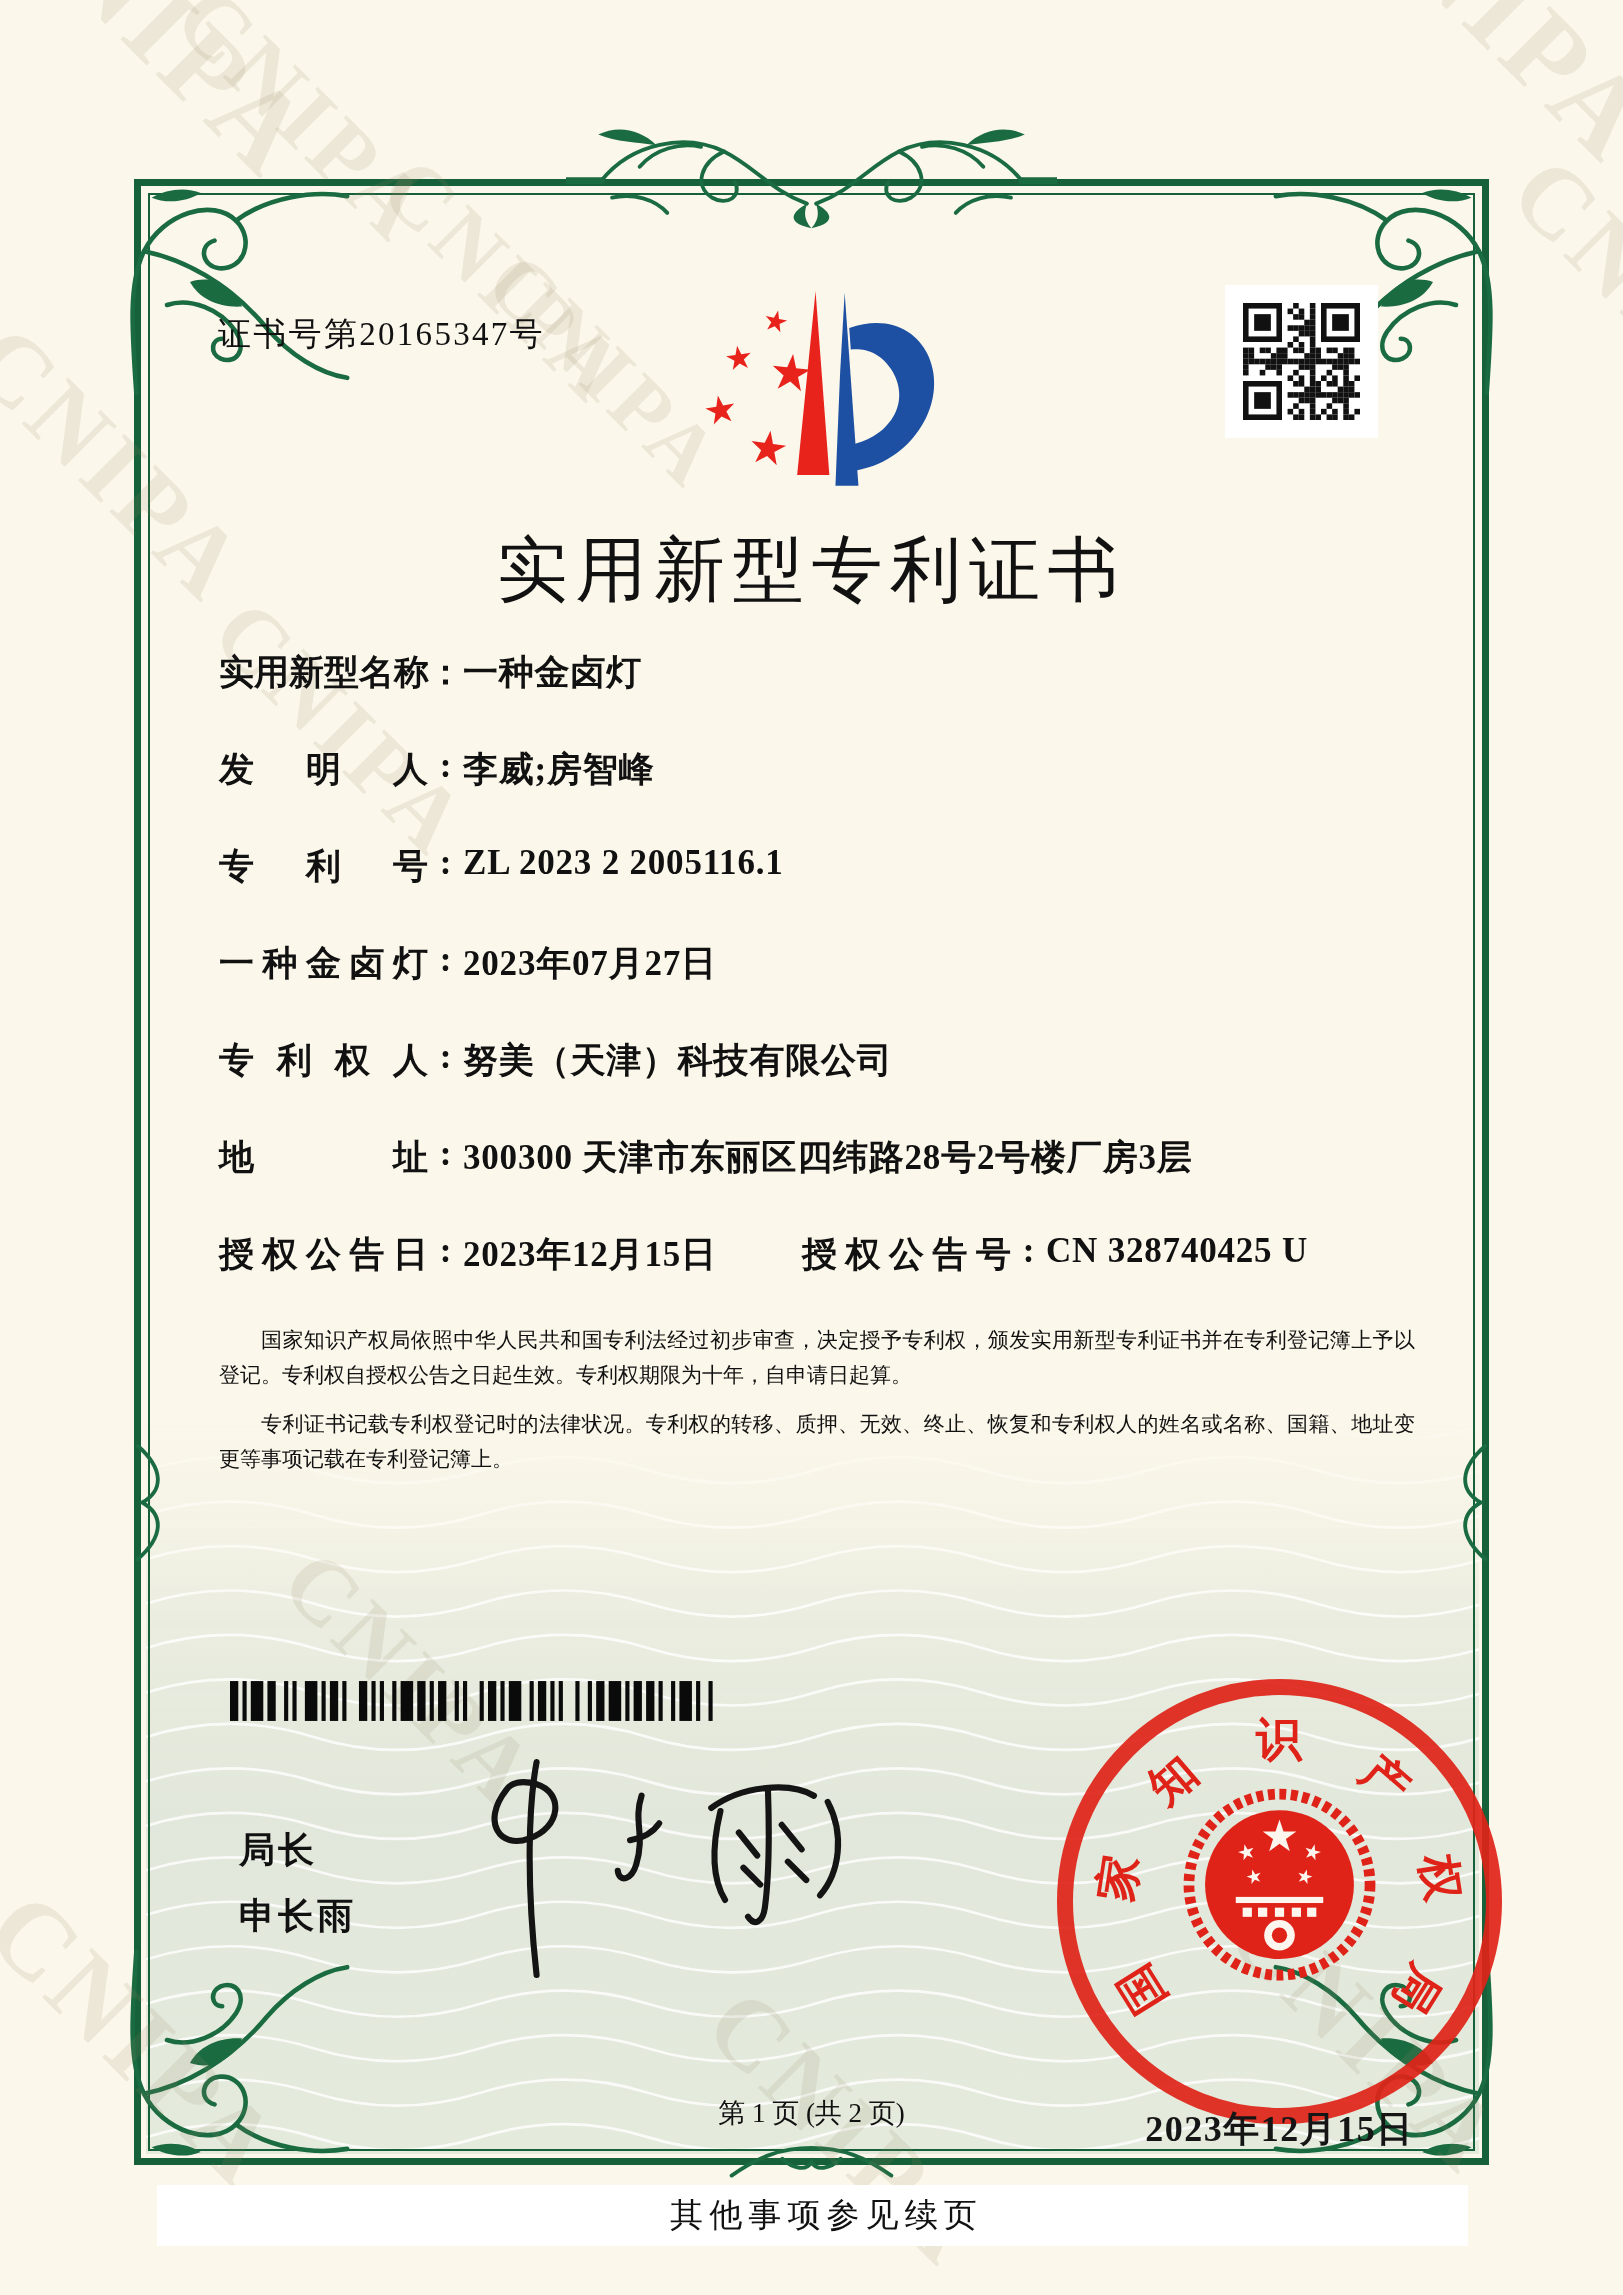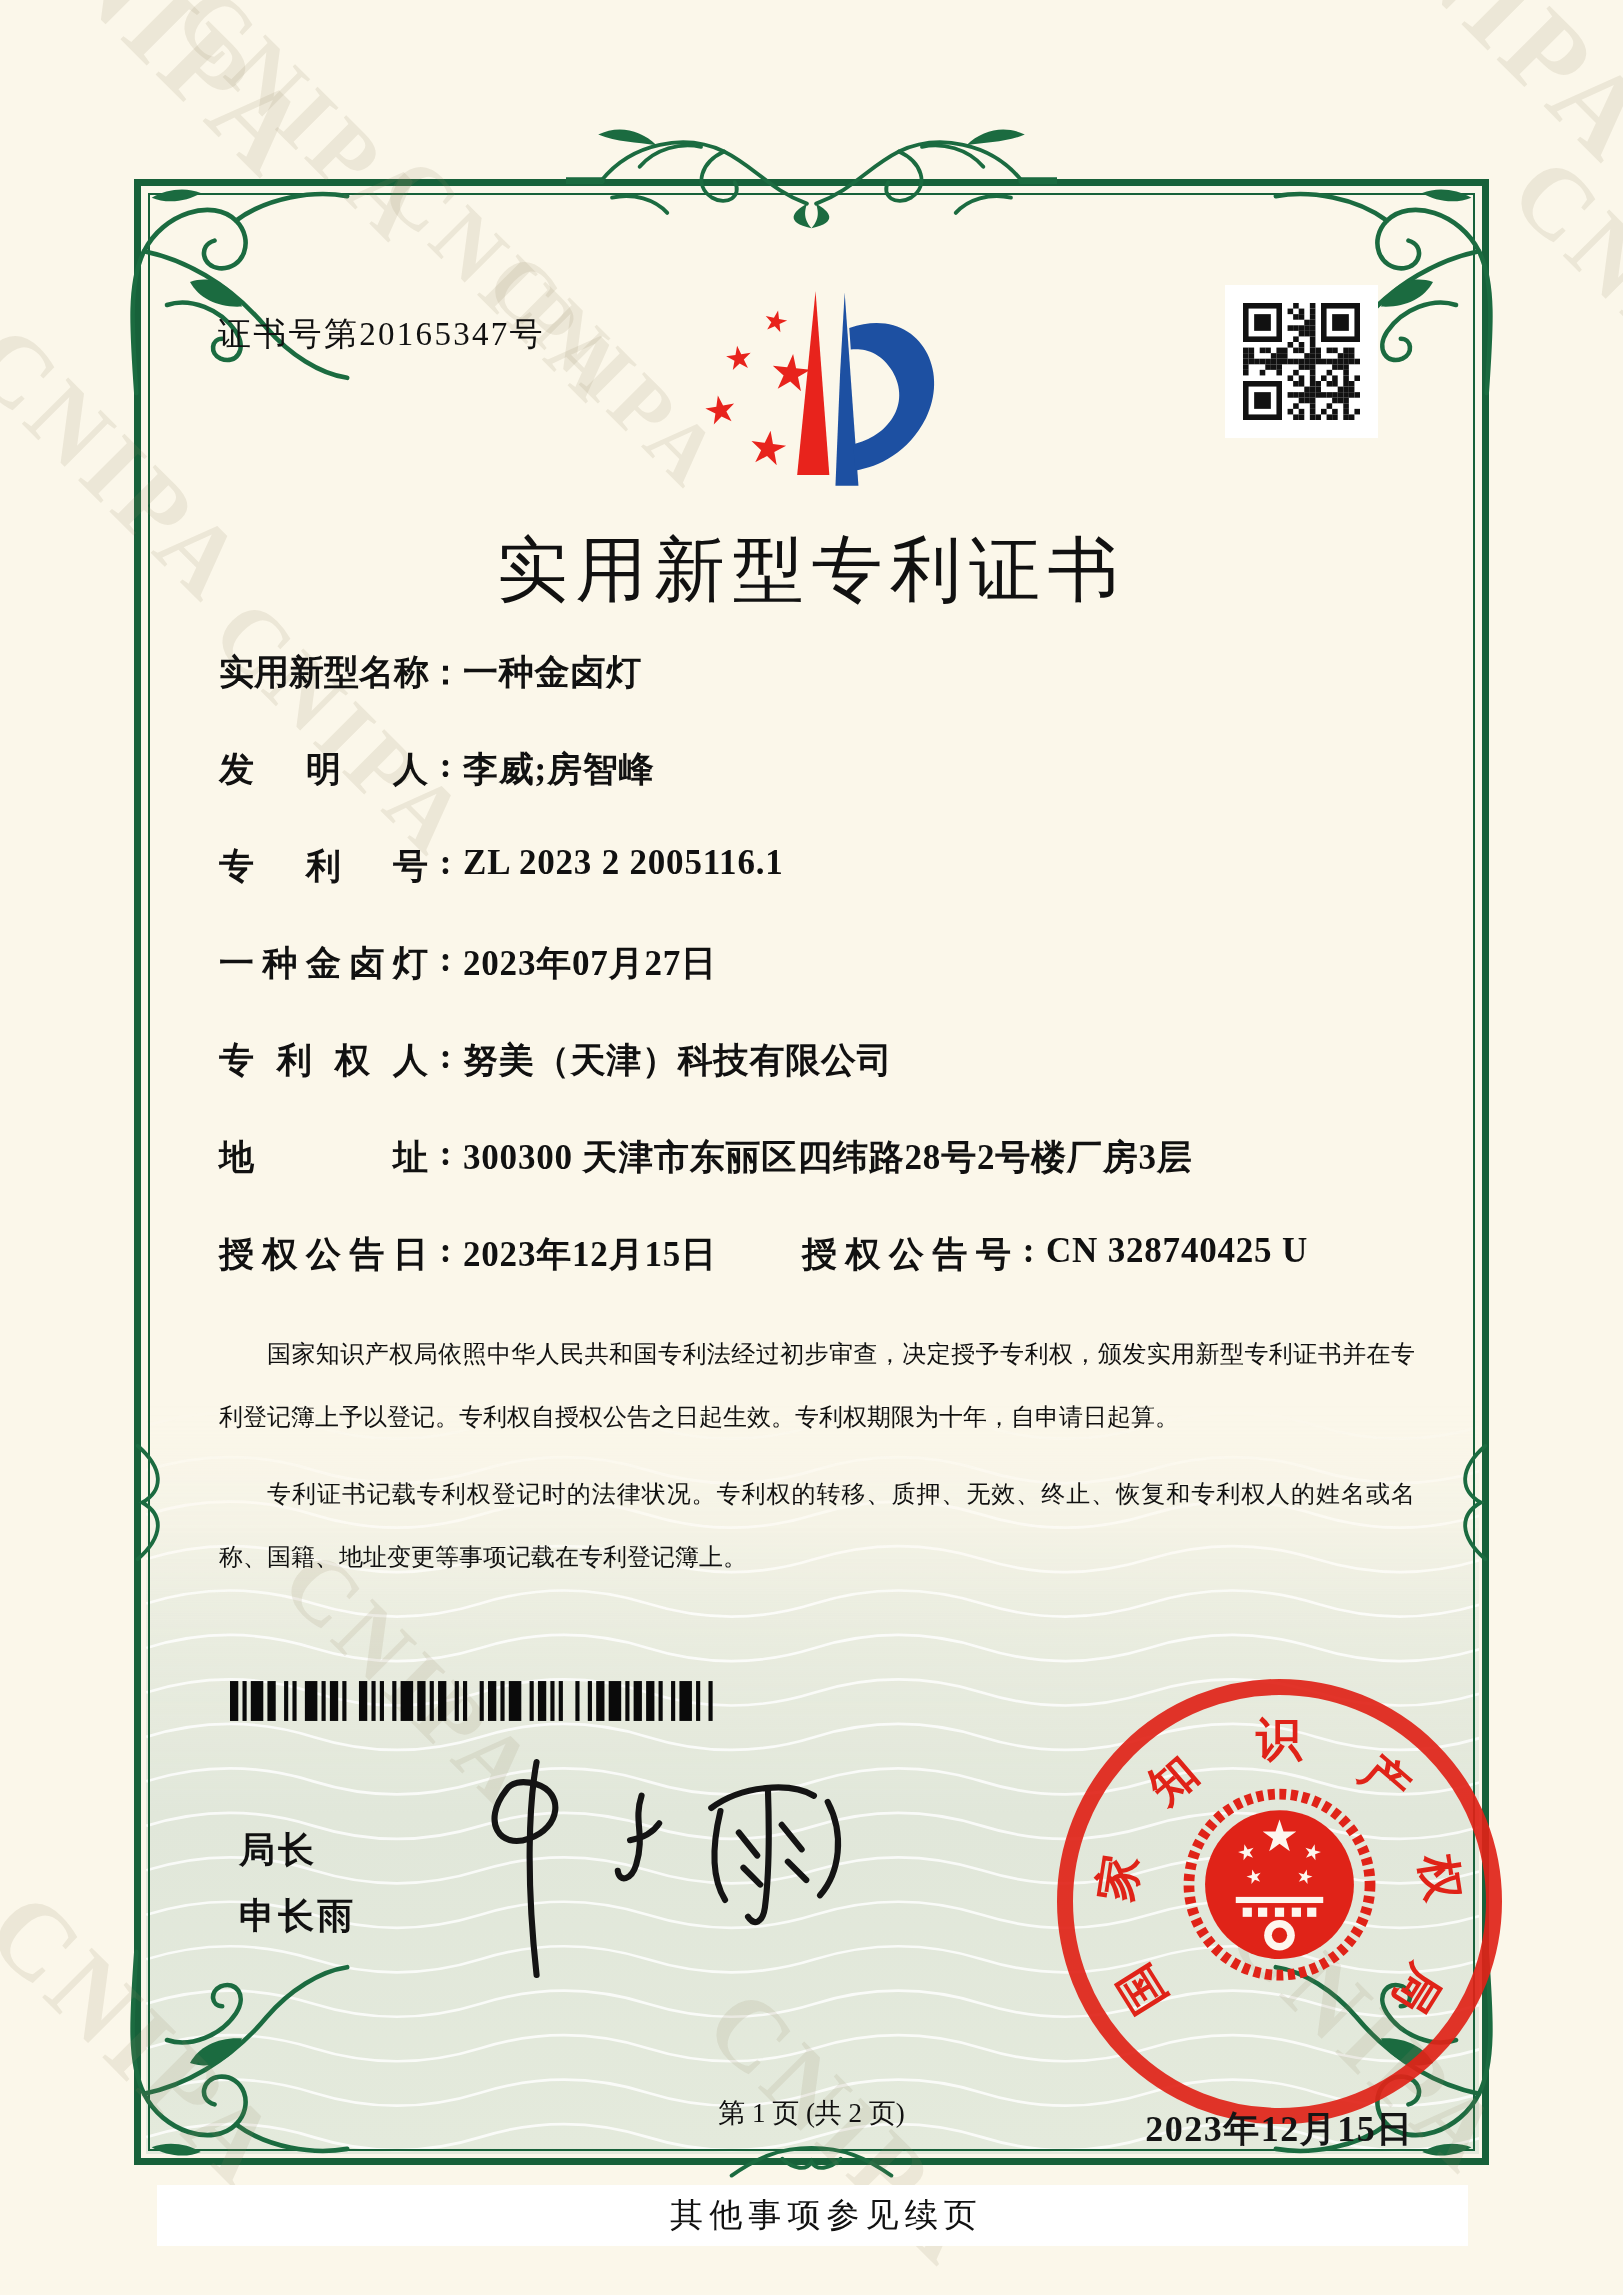"国家知识产权局依照中华人民共和国专利法经过初步审查，决定授予专利权，颁发实用新型" .paras { font-size: 24px -> 21px; line-height: 63px -> 35px }
